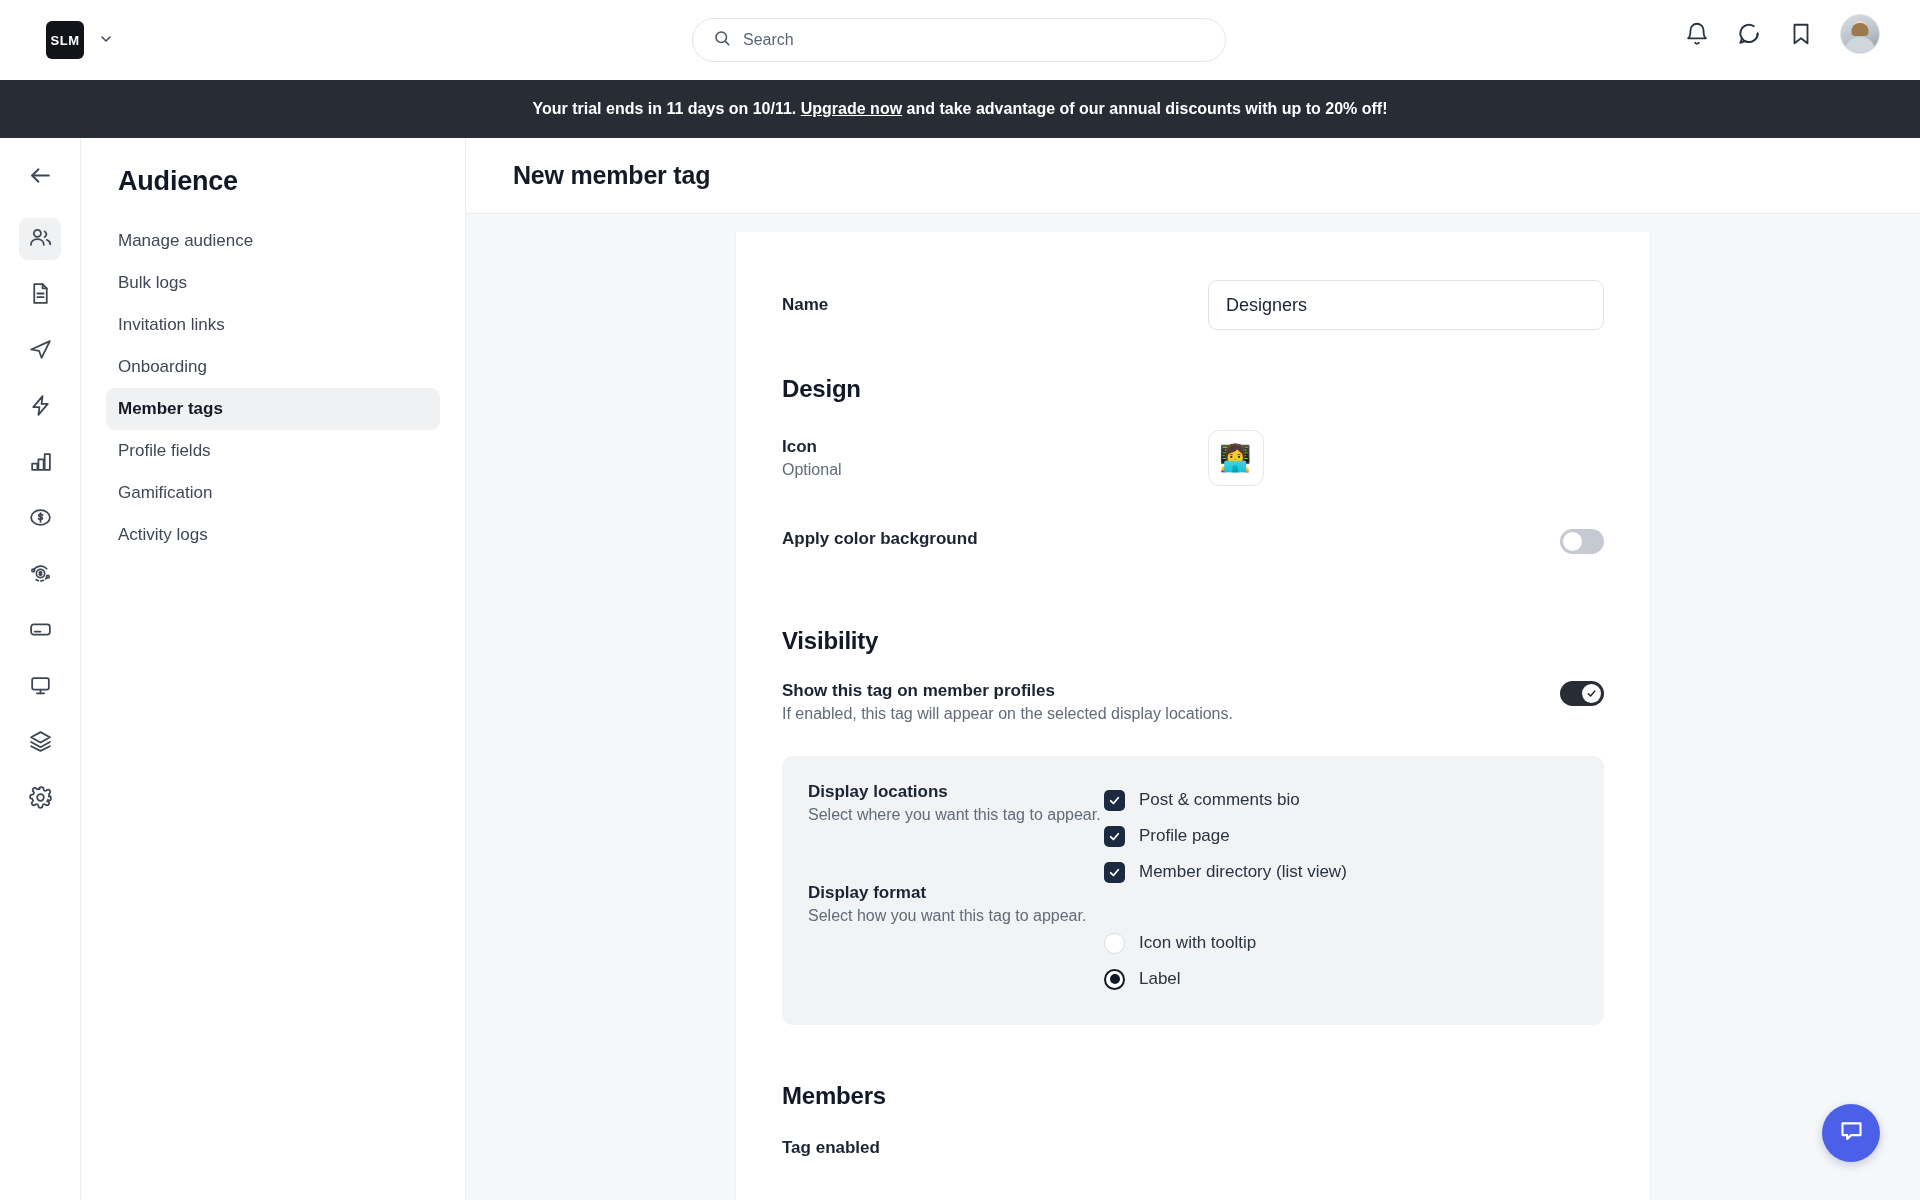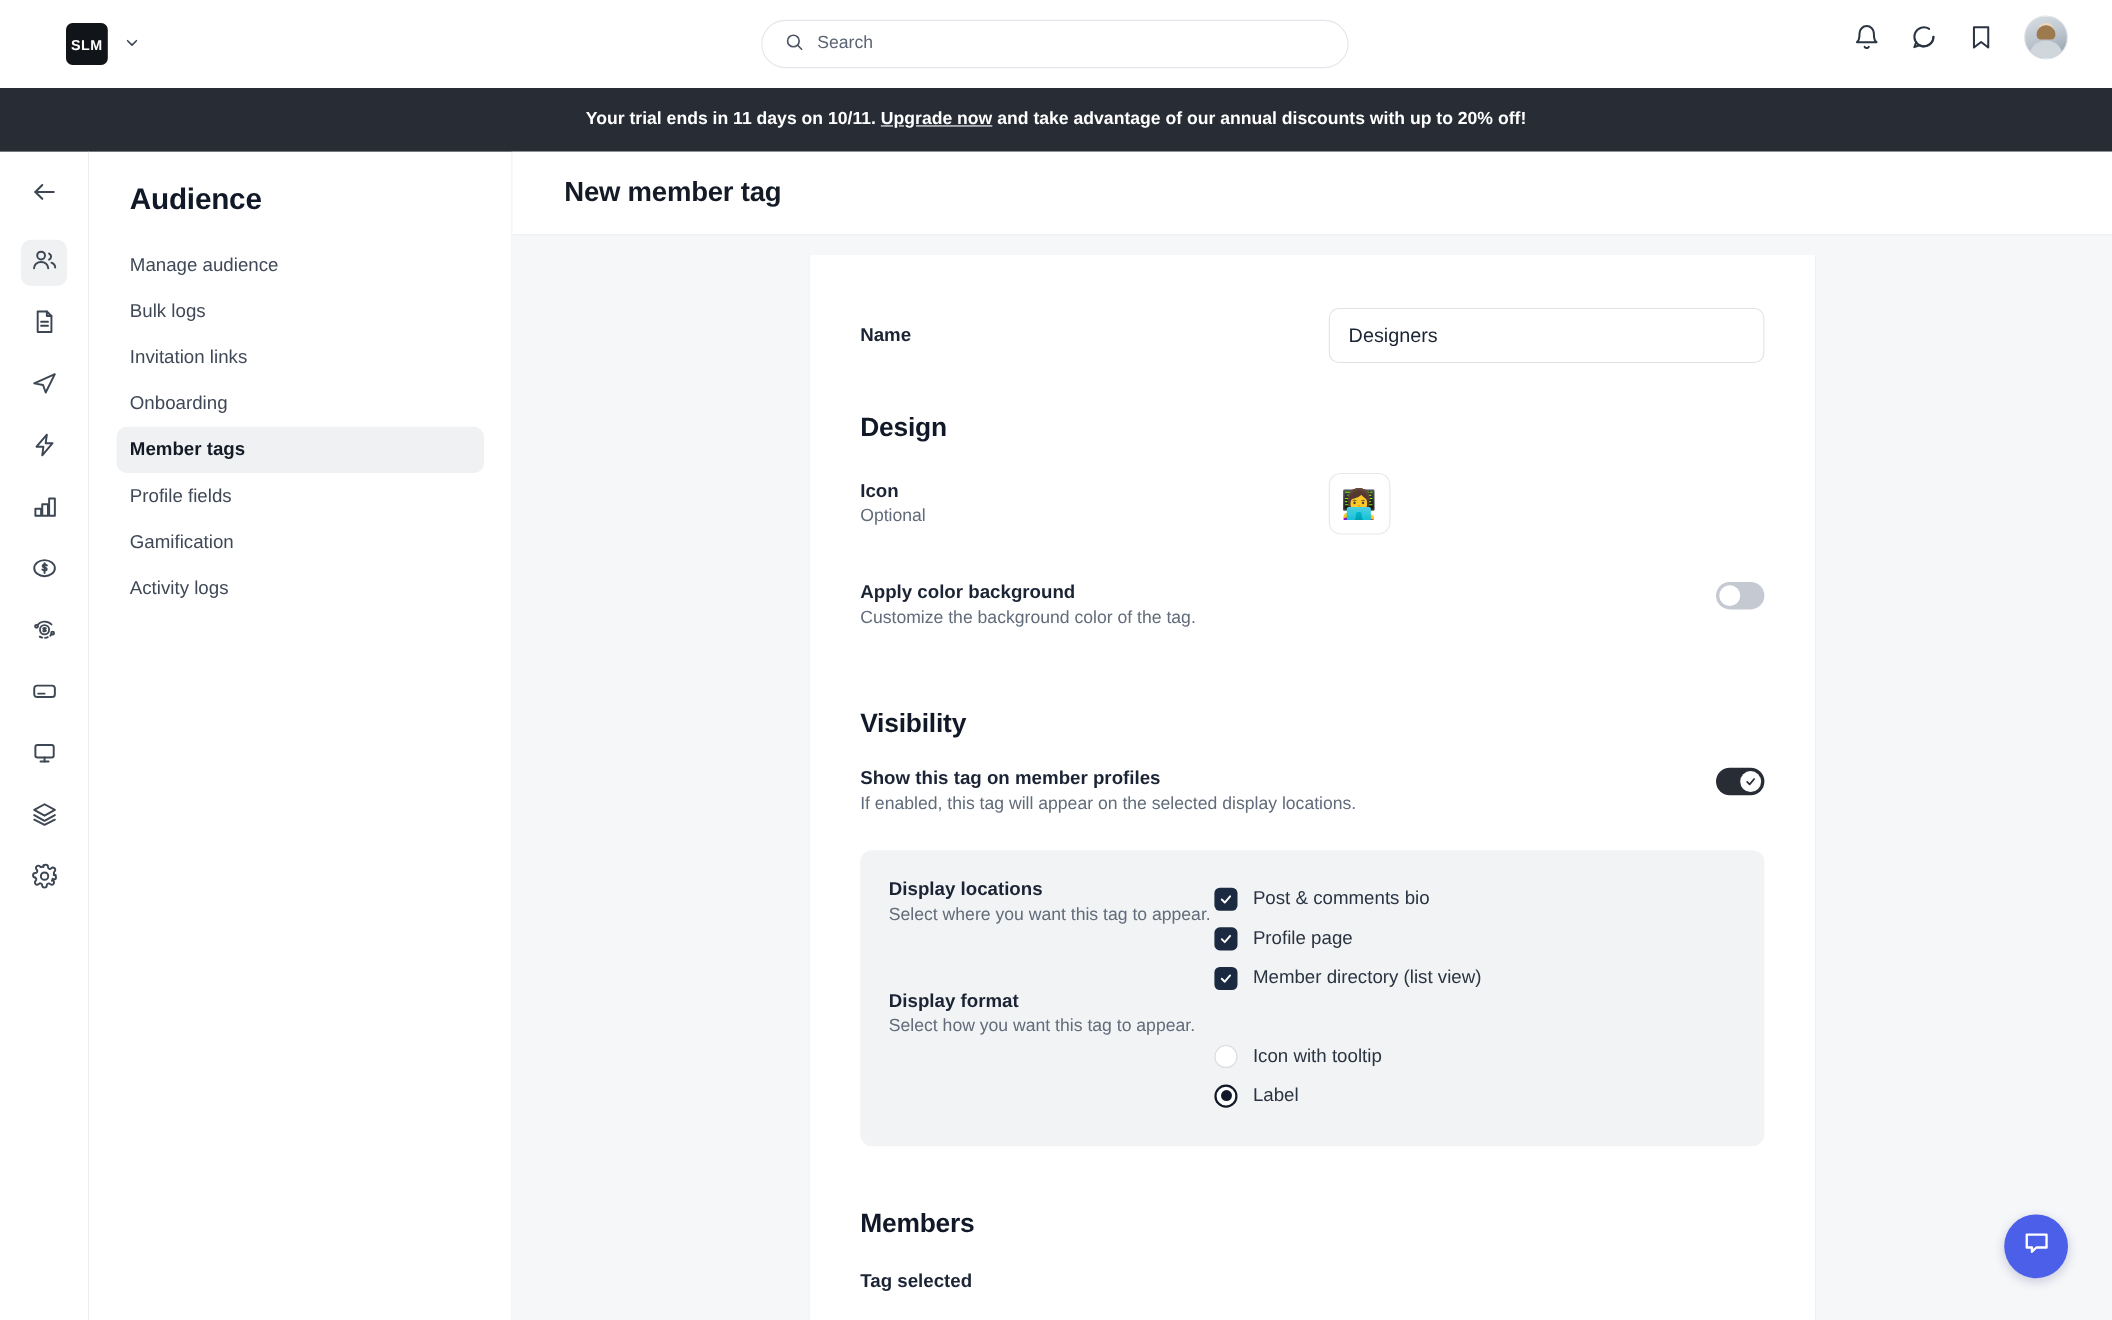"SLM" .brand-wrap { margin-left: 60px -> 46px }
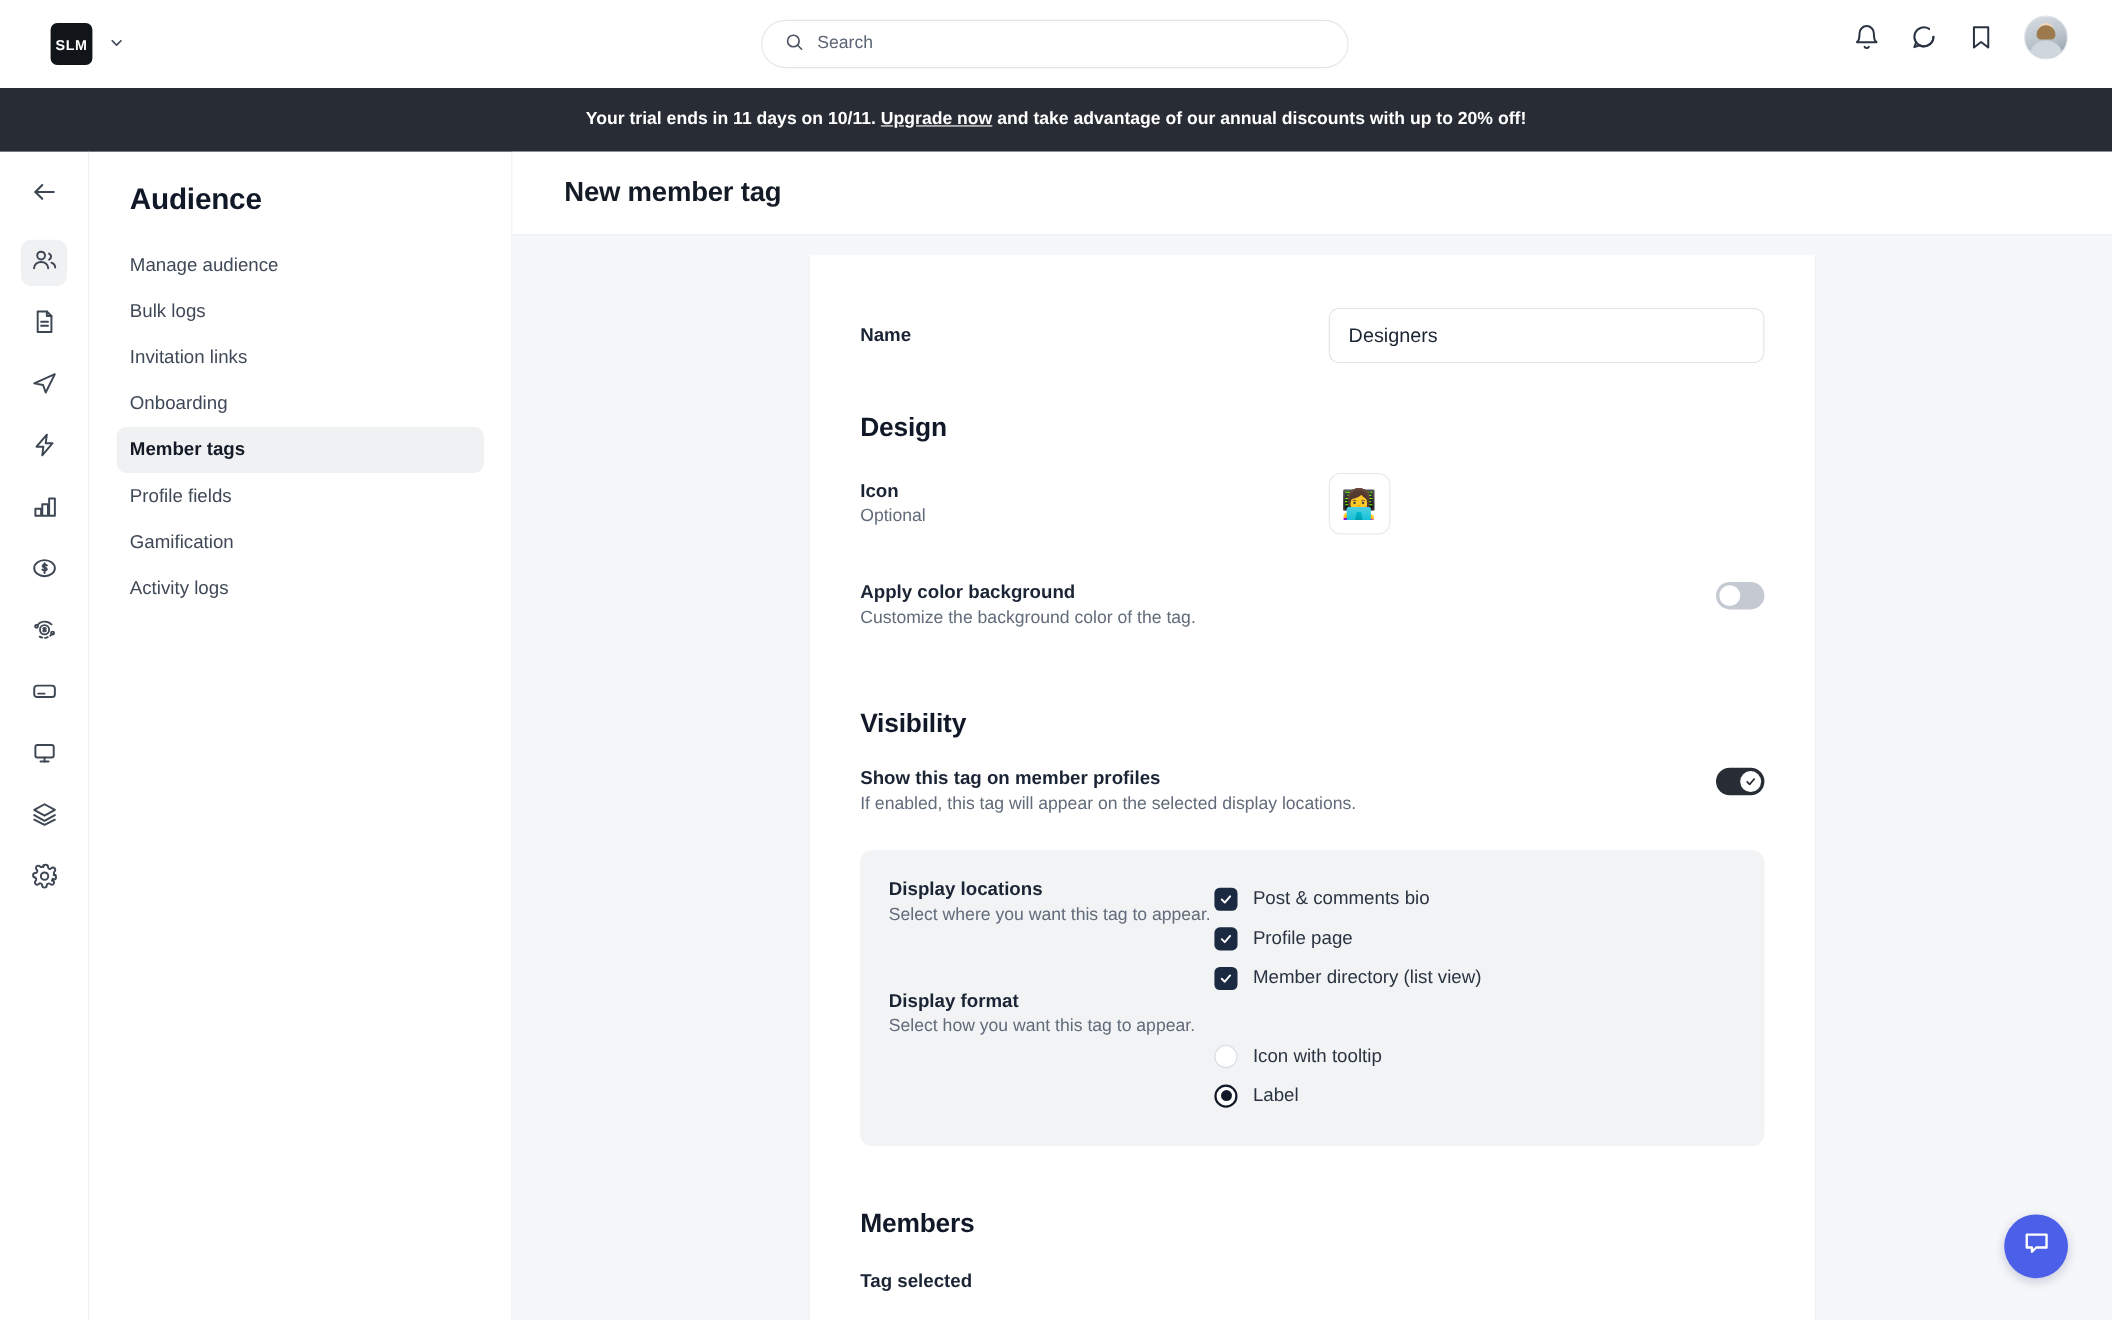"Customize the background color of" div.lbl-sub { html: <div>Customize the background color of the tag.</div> -> none }
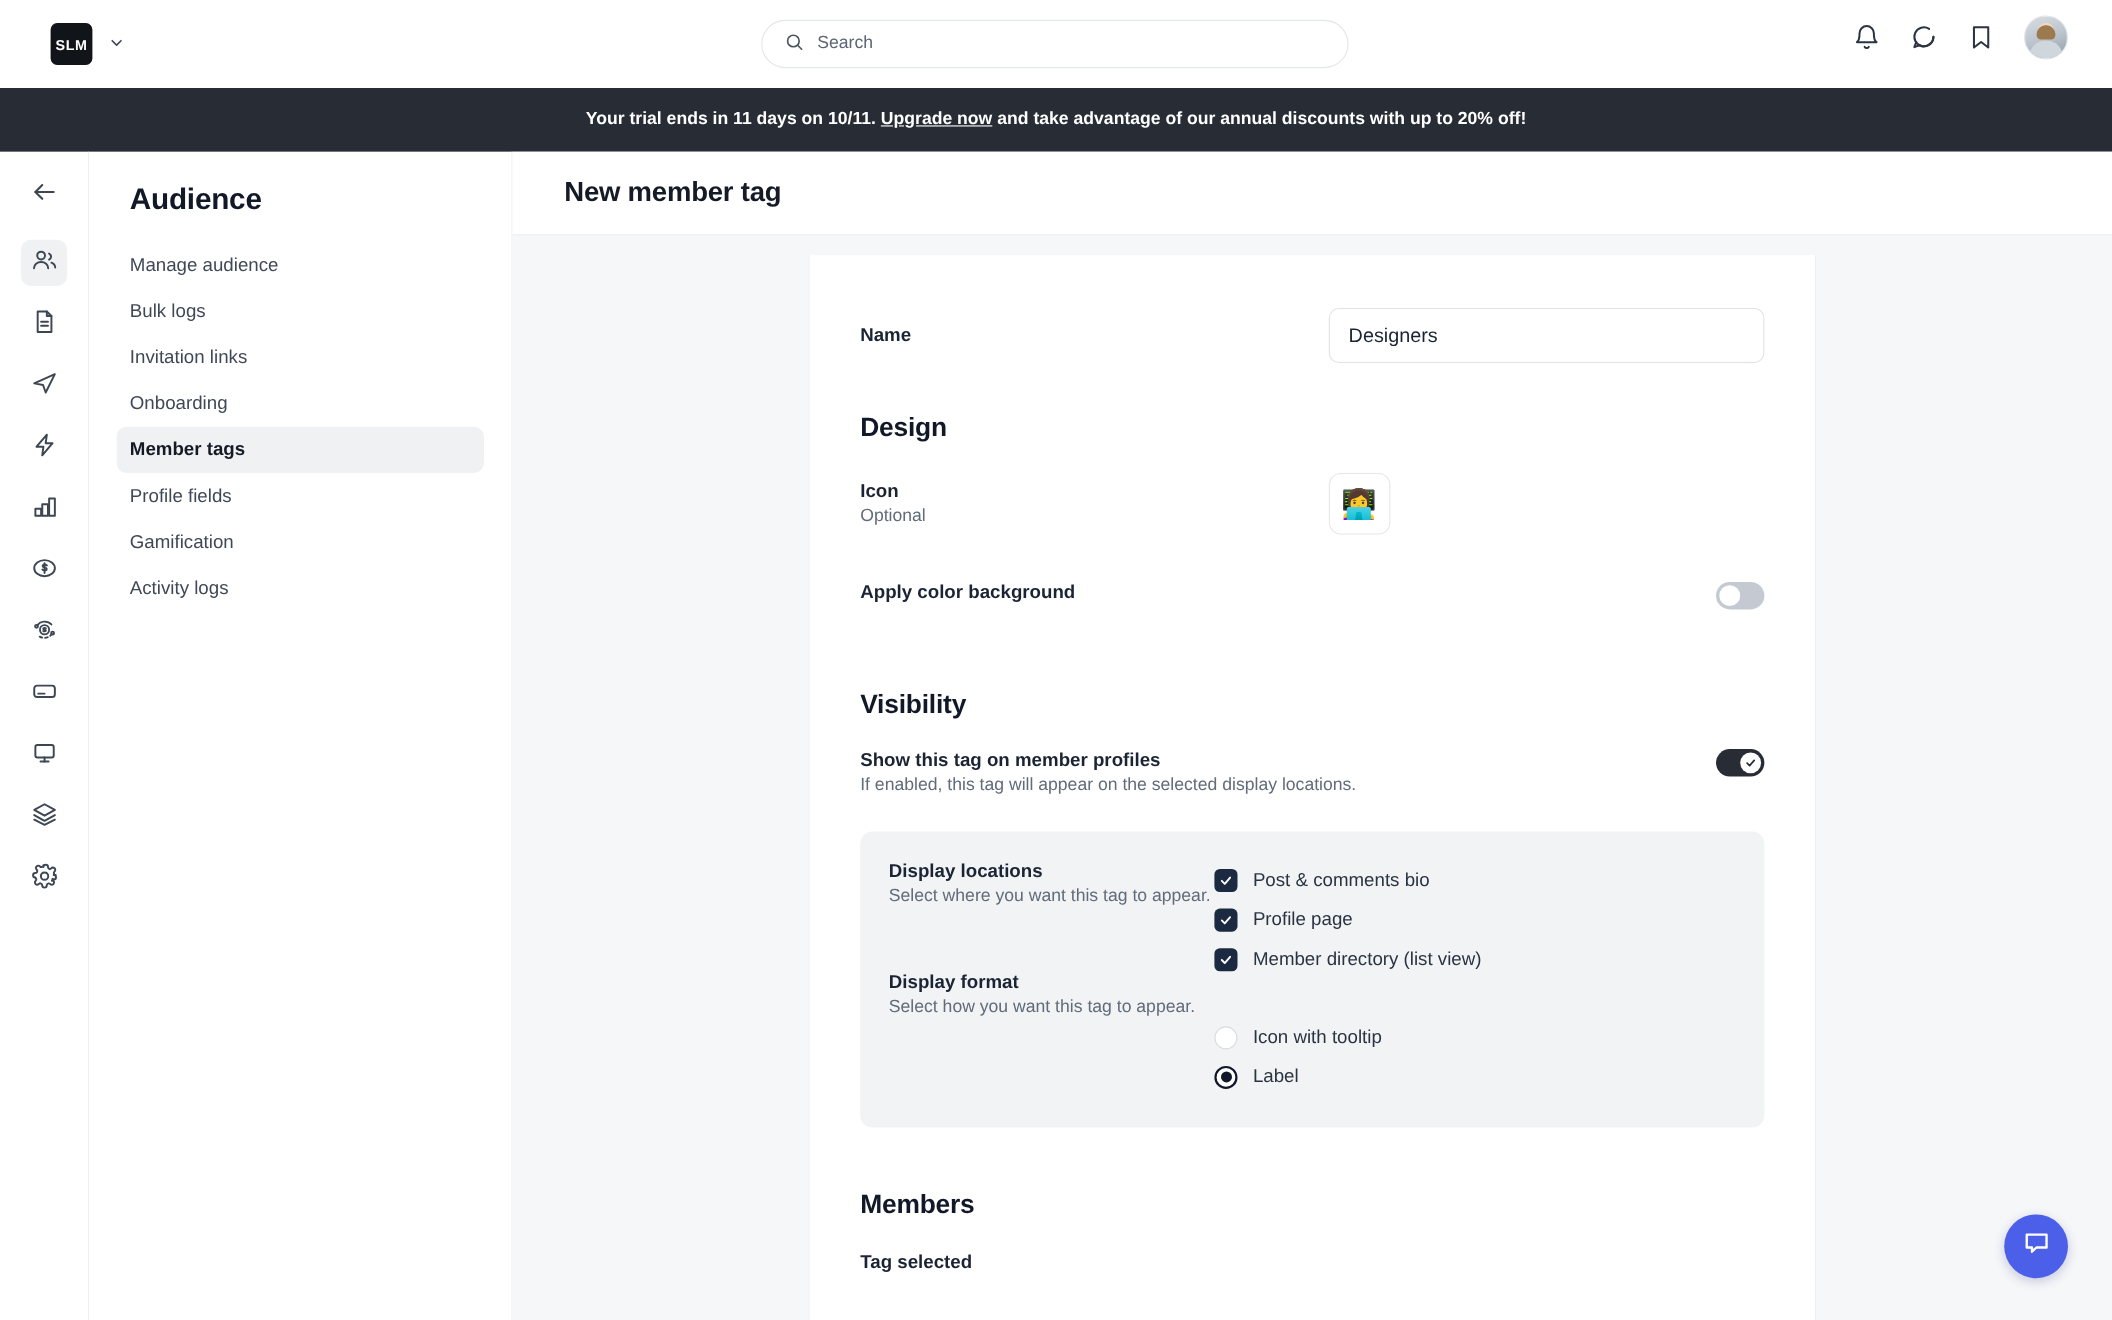"Tag selected" div.lbl-strong { text: selected -> enabled }
